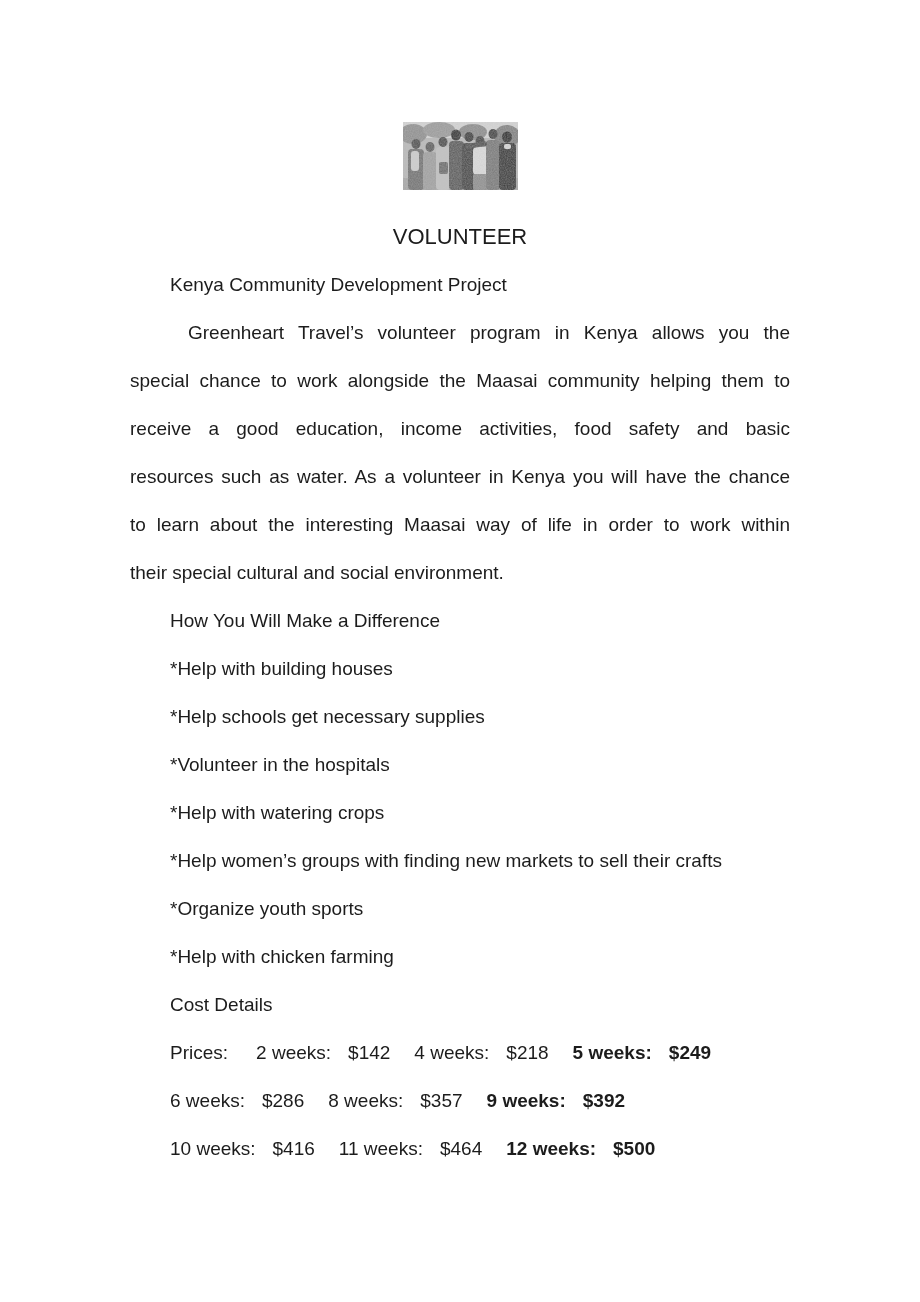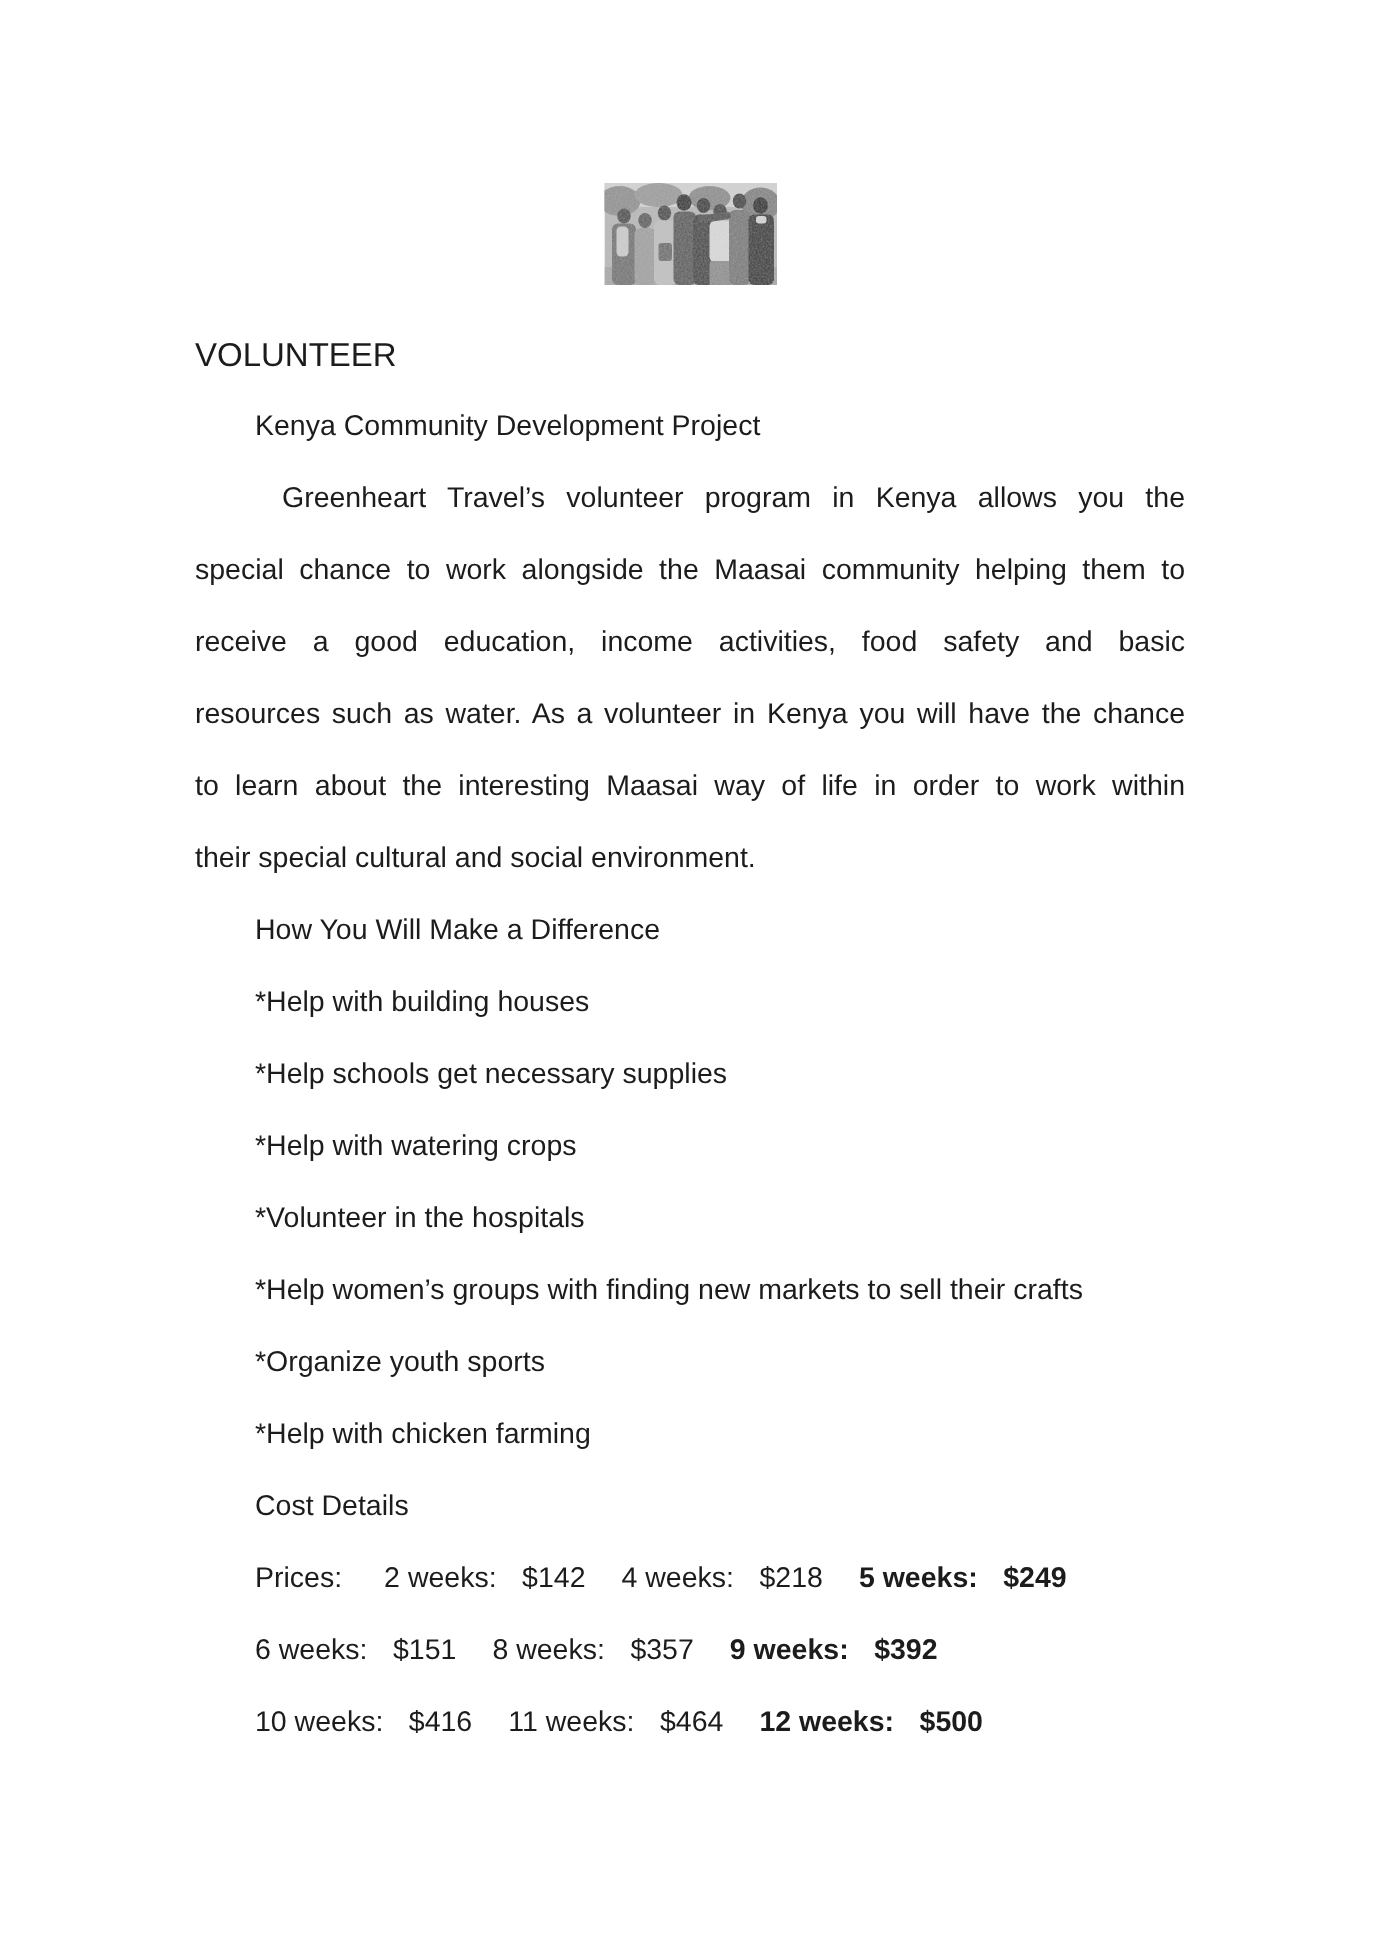"VOLUNTEER" .doc-title { text-align: none -> center }
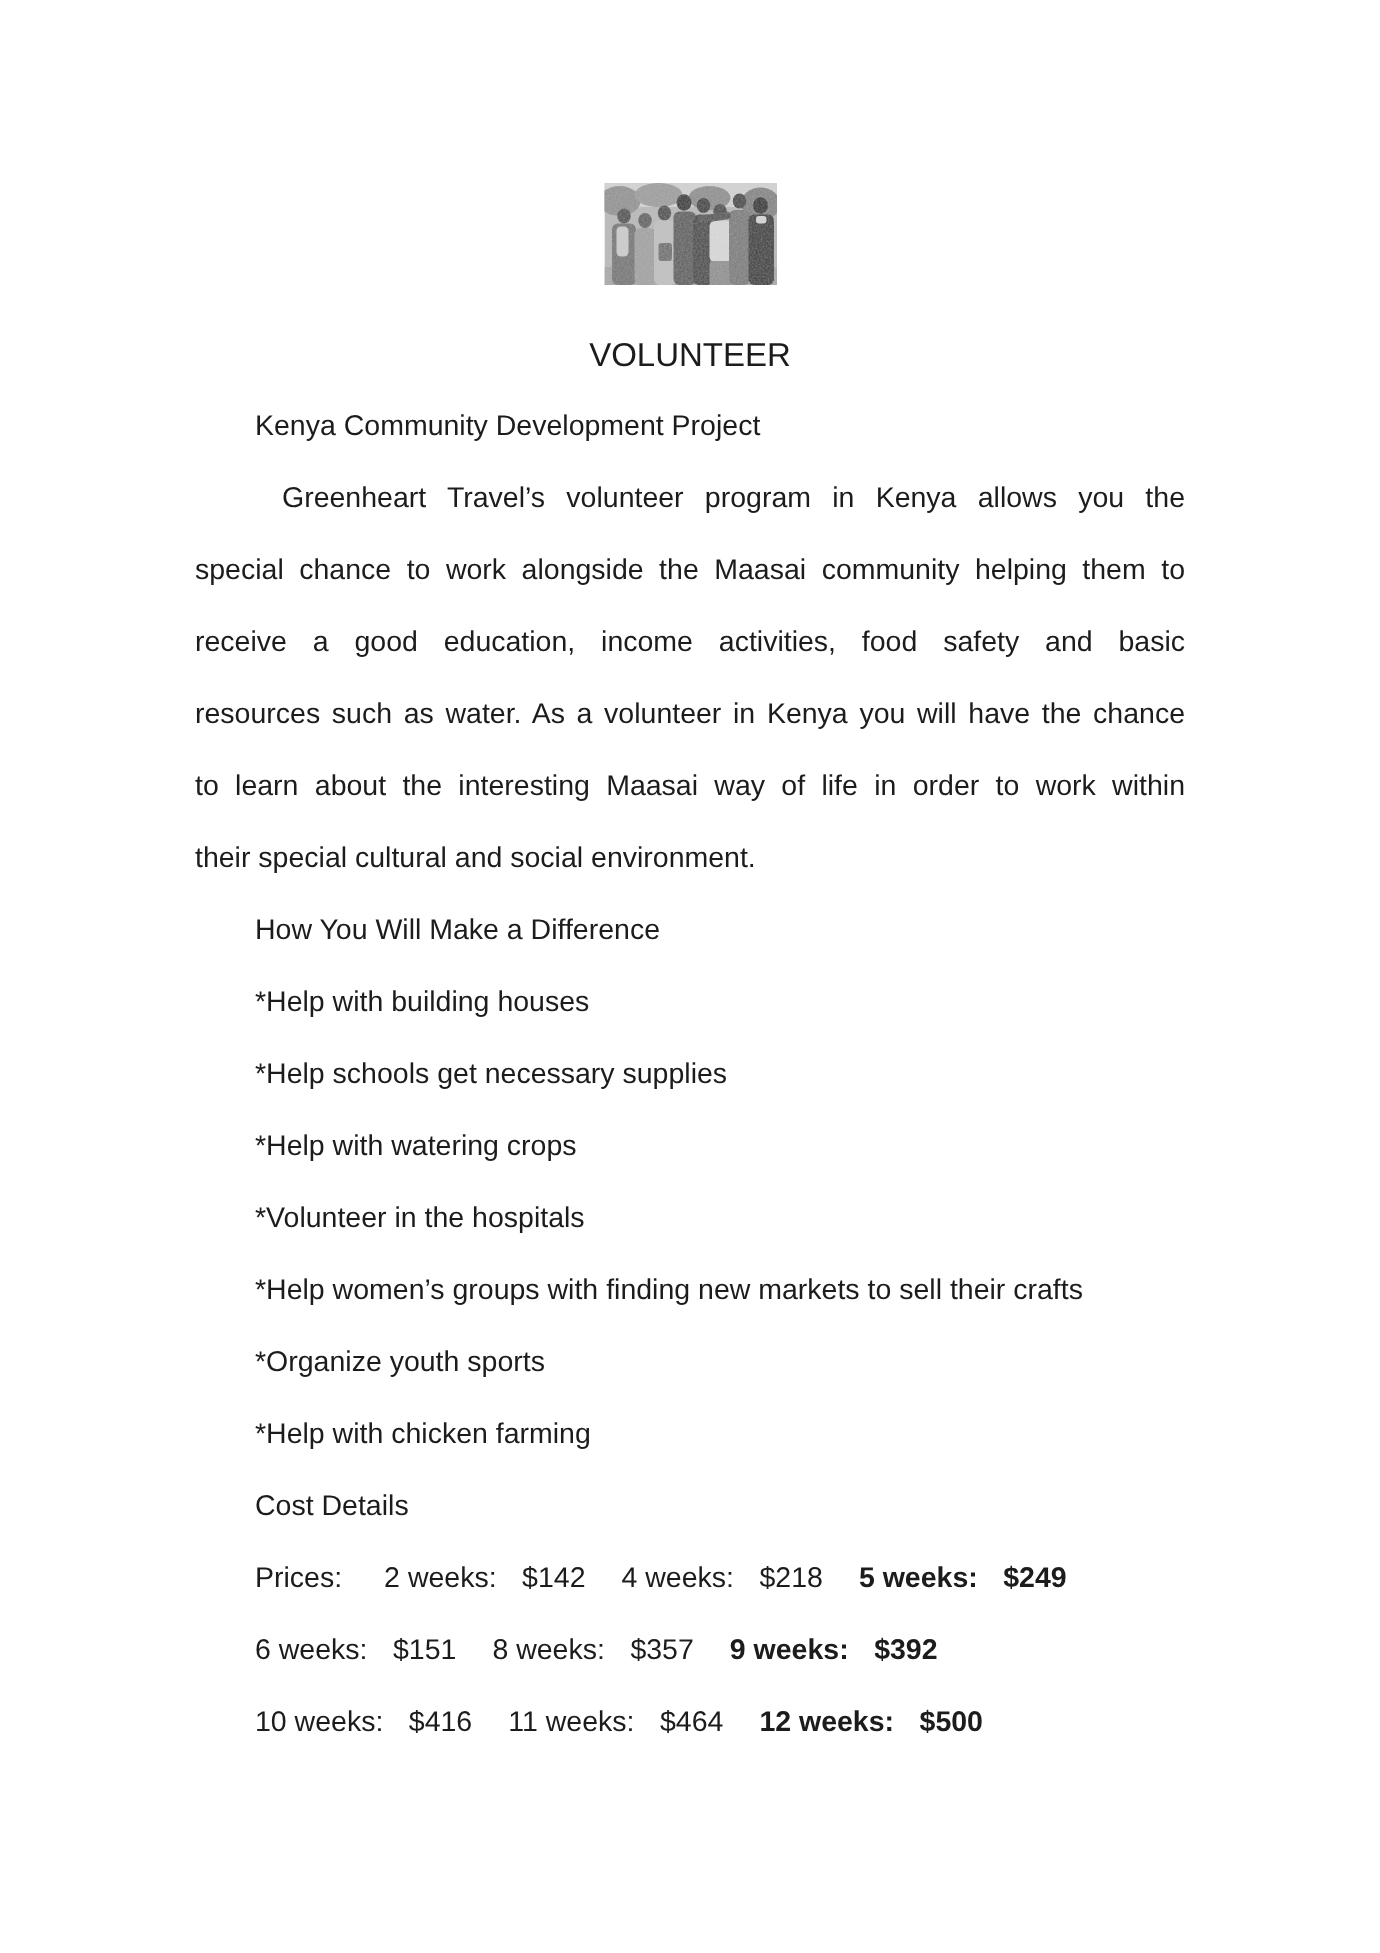"*Help with watering crops" div.line { order: before "*Volunteer in the hospitals" -> after "*Volunteer in the hospitals" }
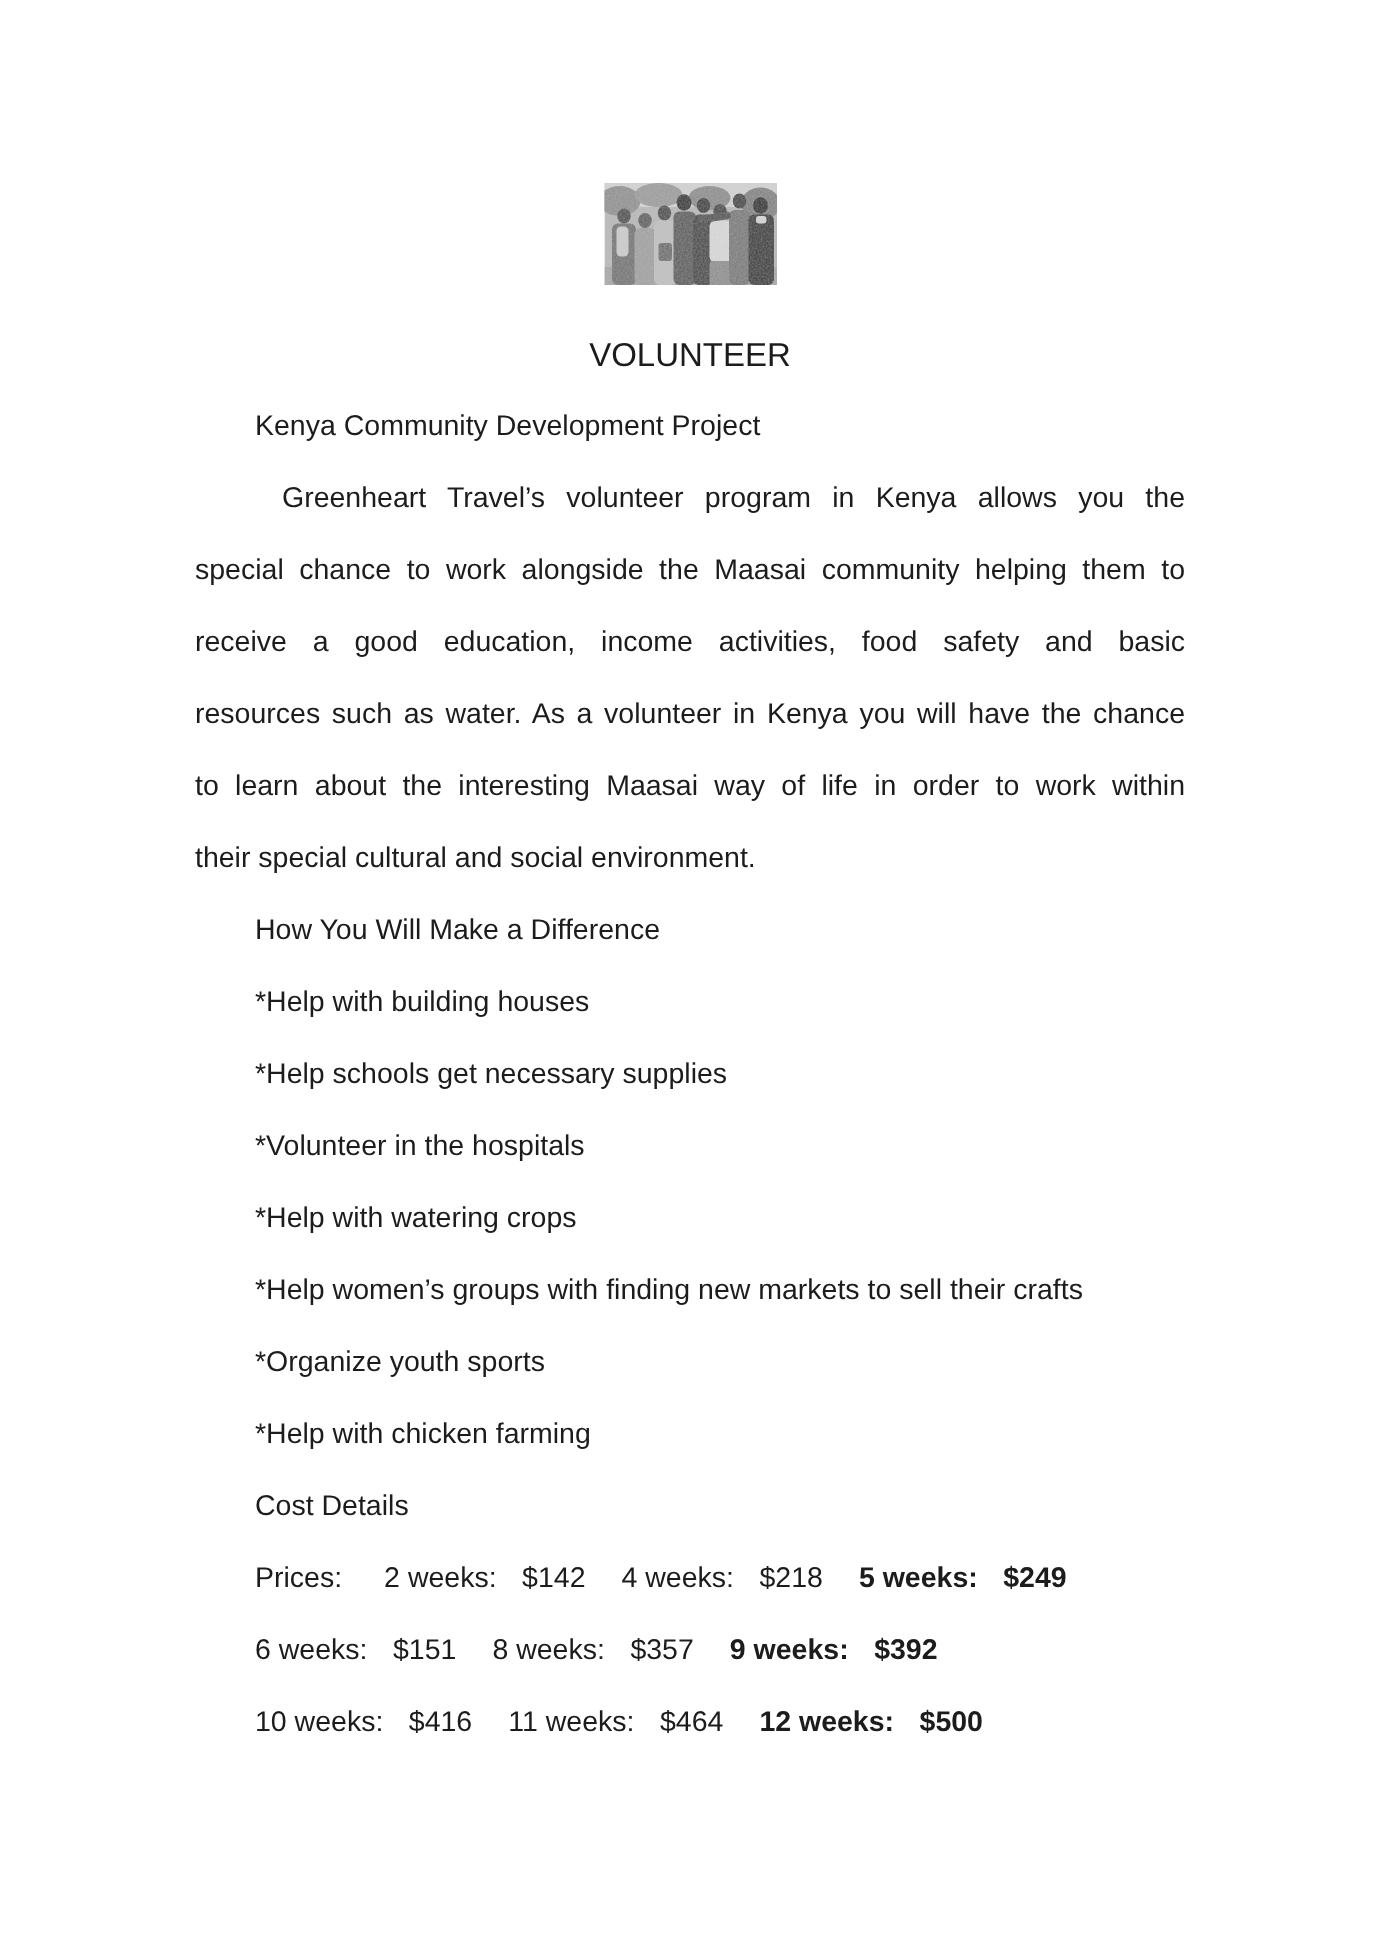"$151" span { text: $151 -> $286 }
